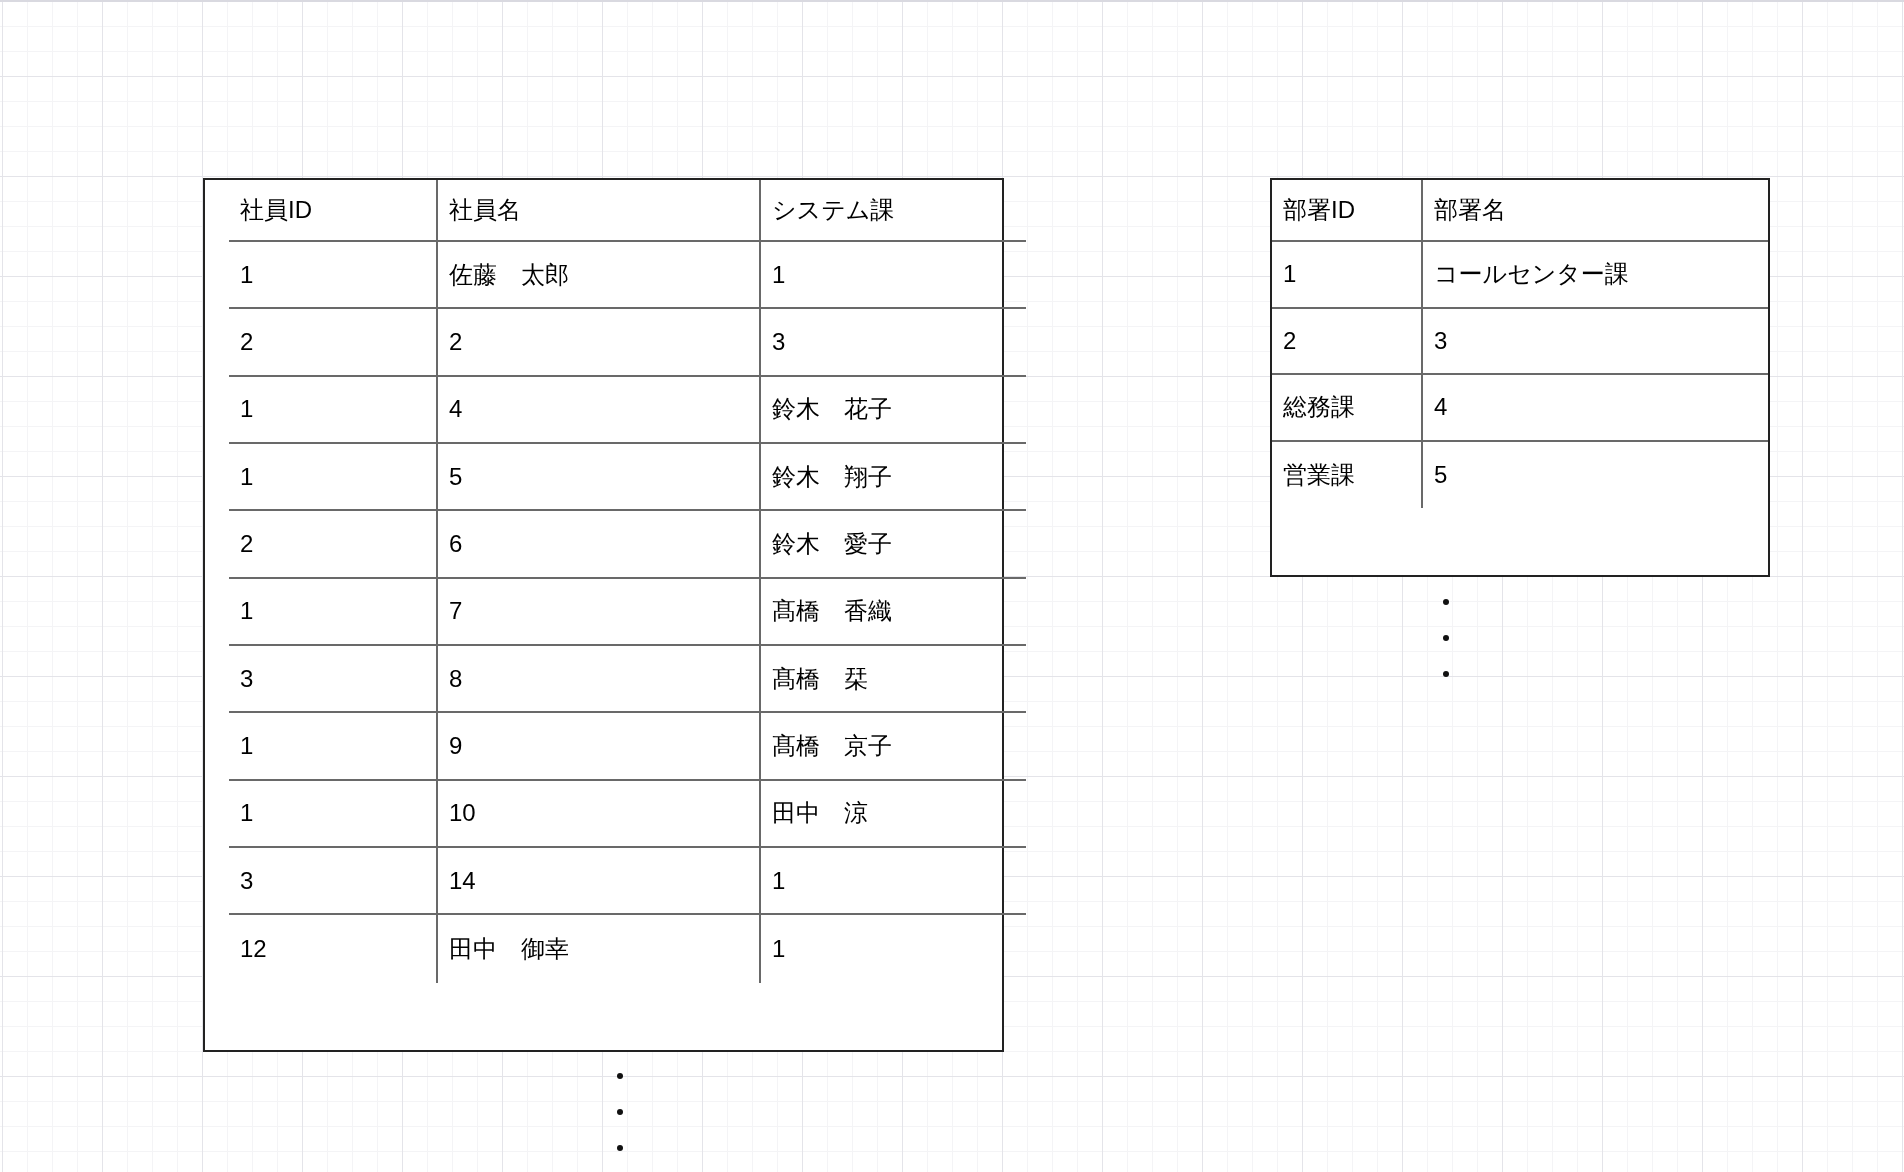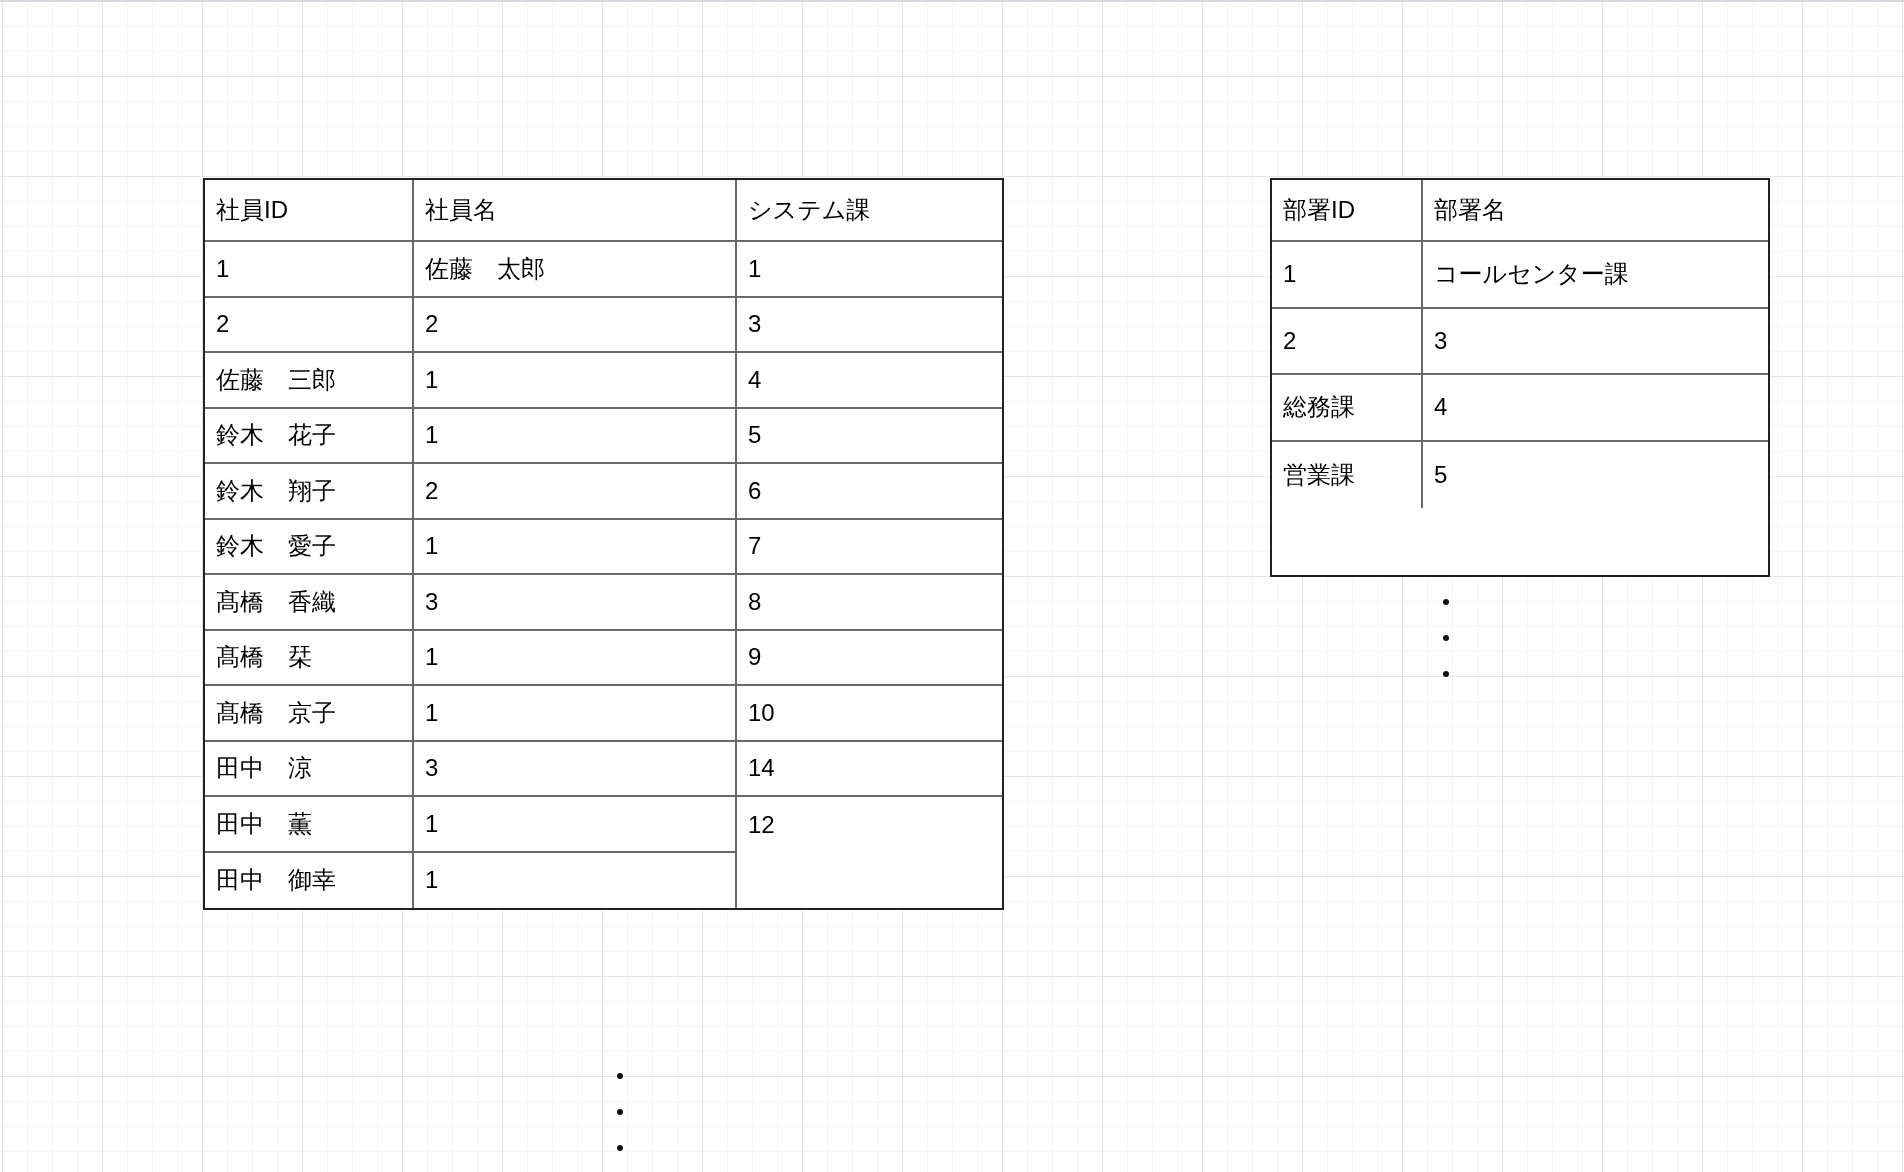"社員ID" #employees { height: 732px -> 874px; padding-left: none -> 24px }
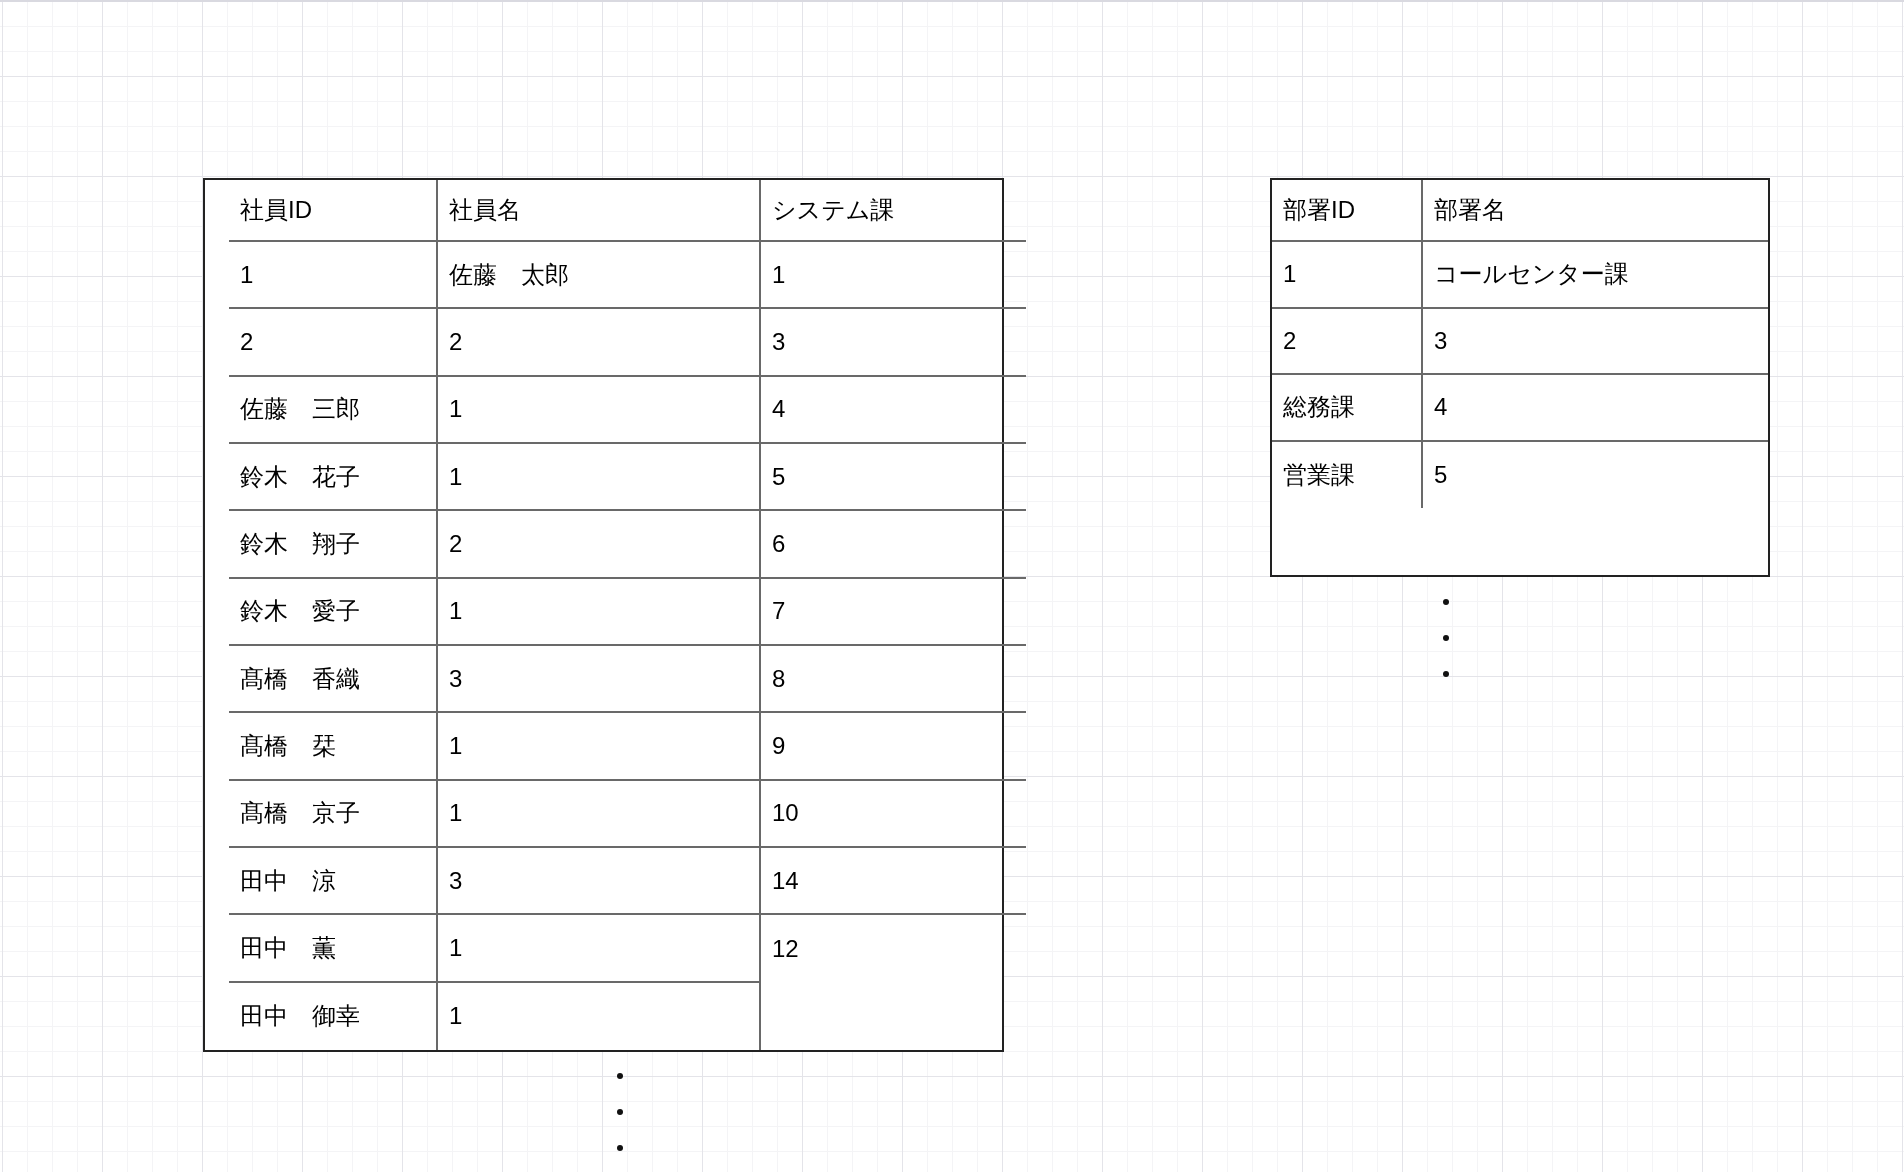"佐藤 三郎" div.cell { html: <div>佐藤 三郎</div> -> none }
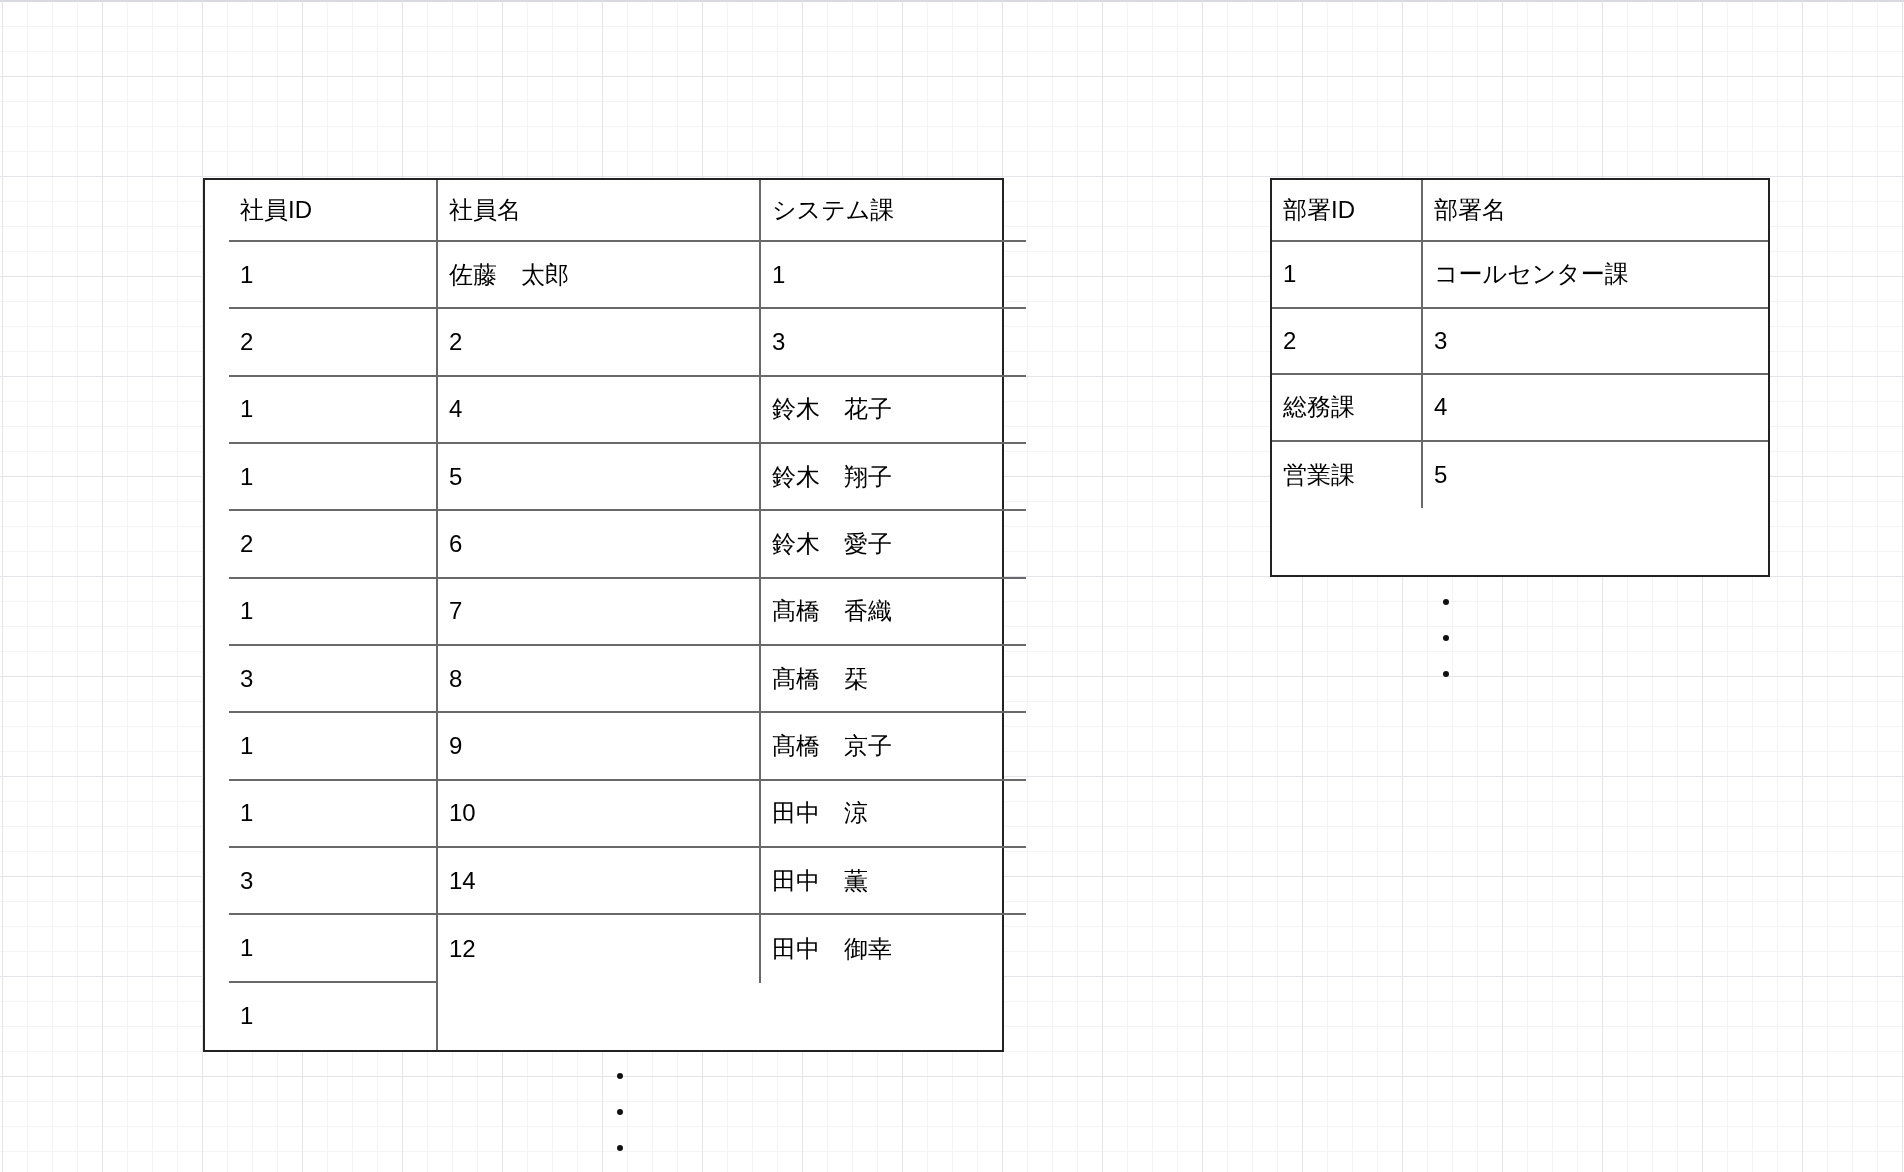"田中 薫" div.cell { html: <div>田中 薫</div> -> none }
